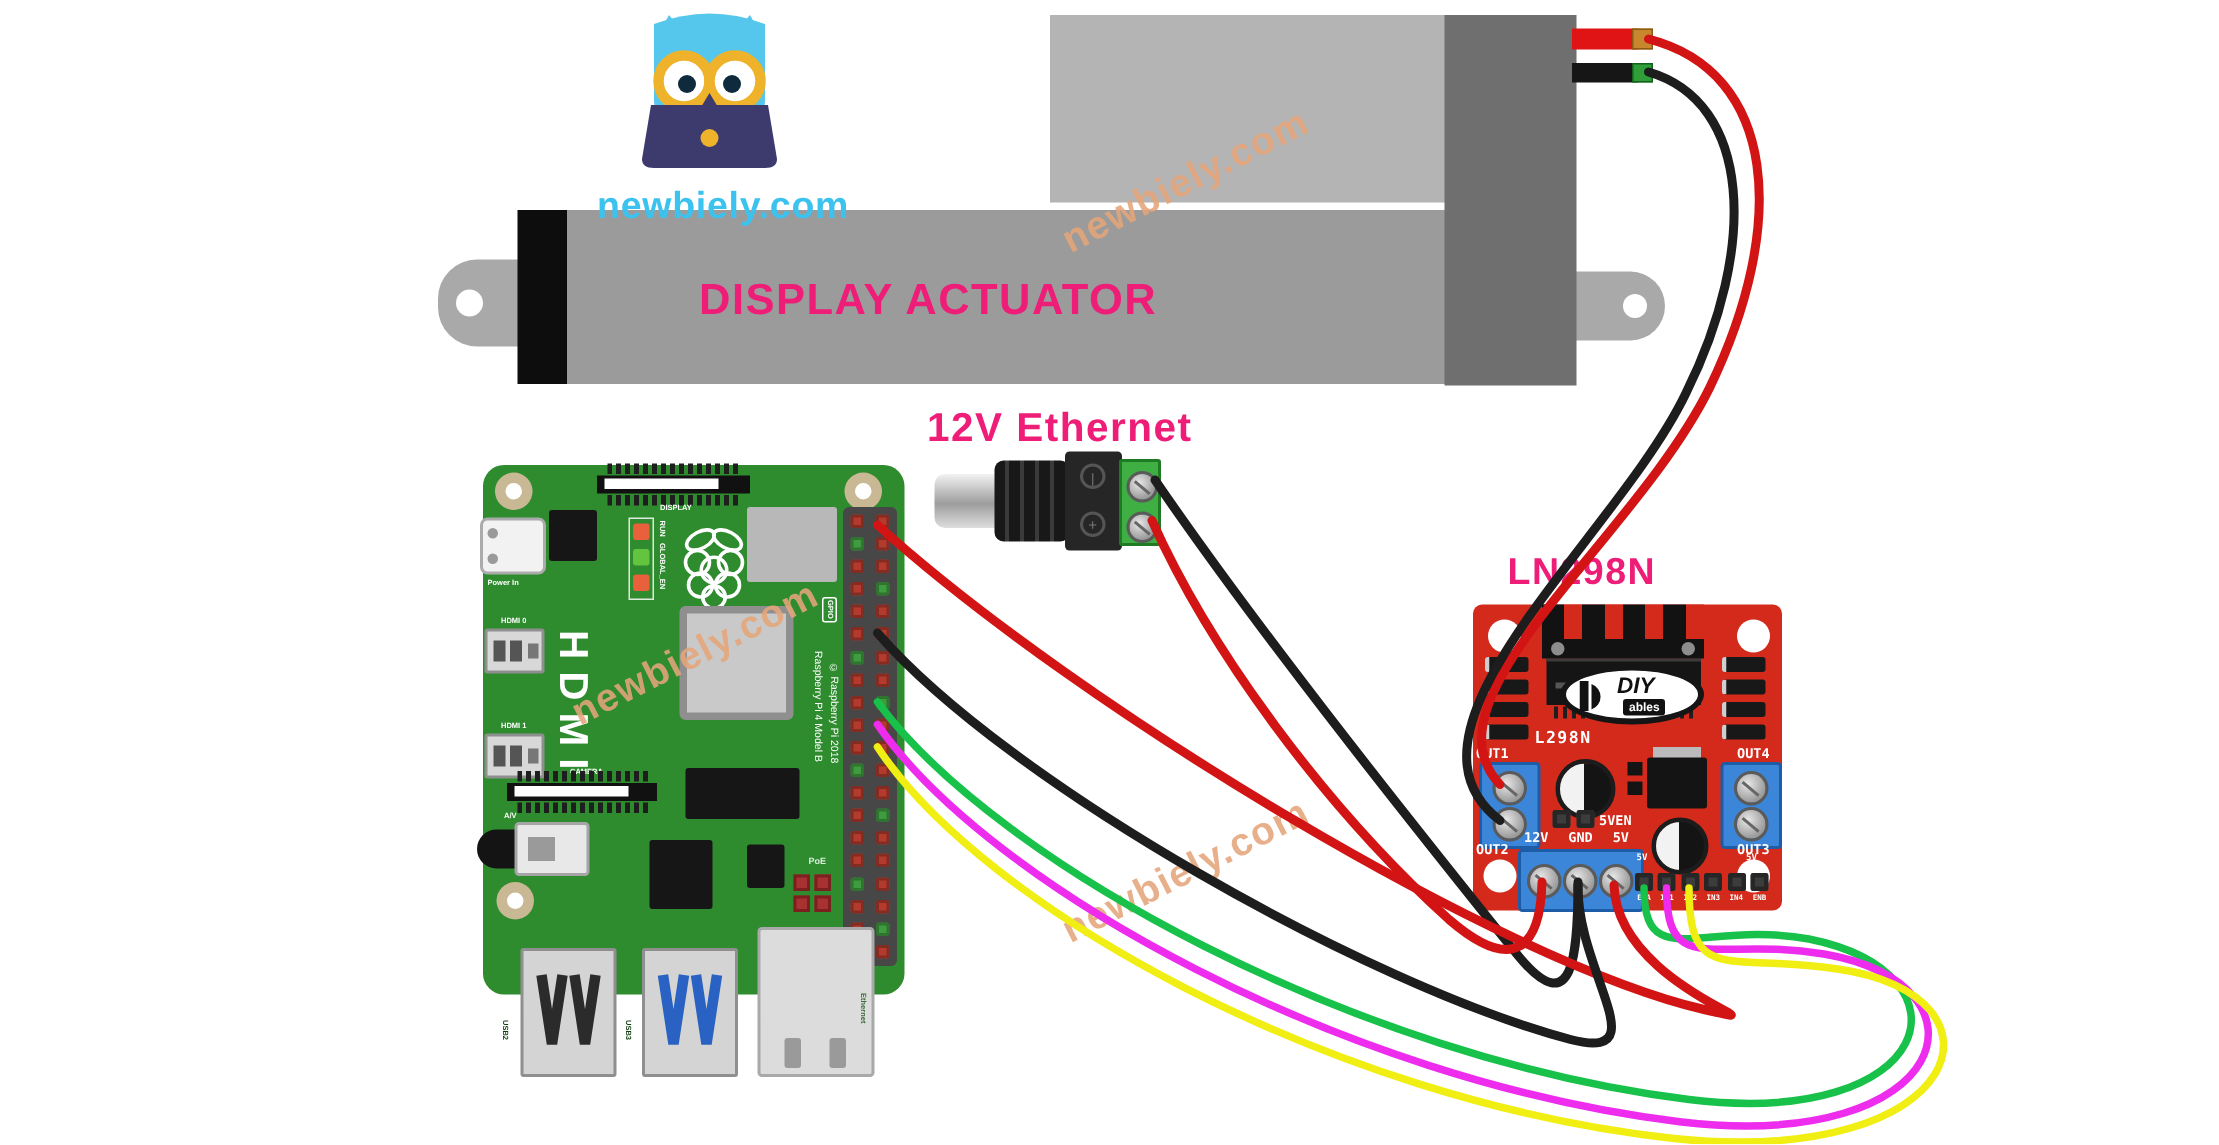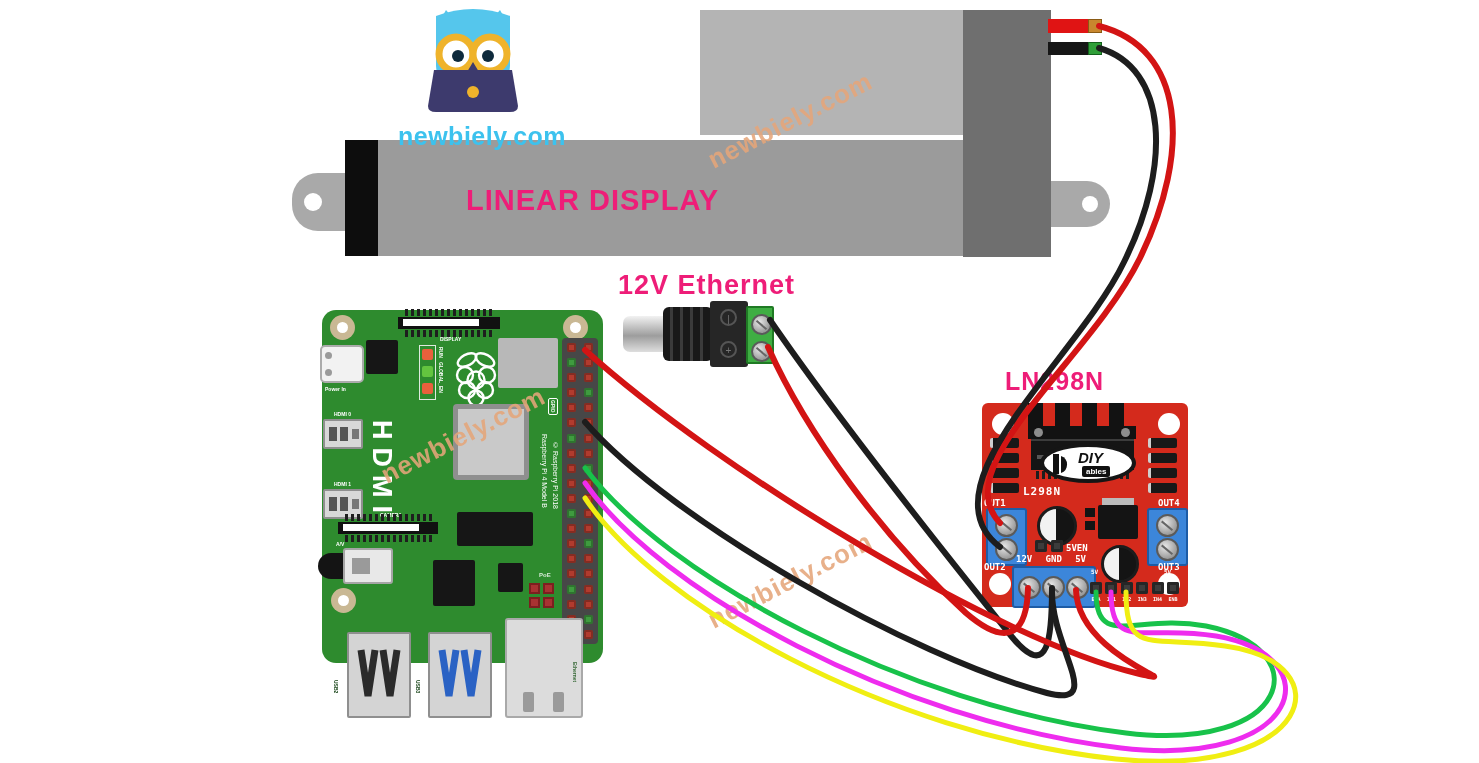"LINEAR DISPLAY" div.pink-label { text: LINEAR DISPLAY -> DISPLAY ACTUATOR }
